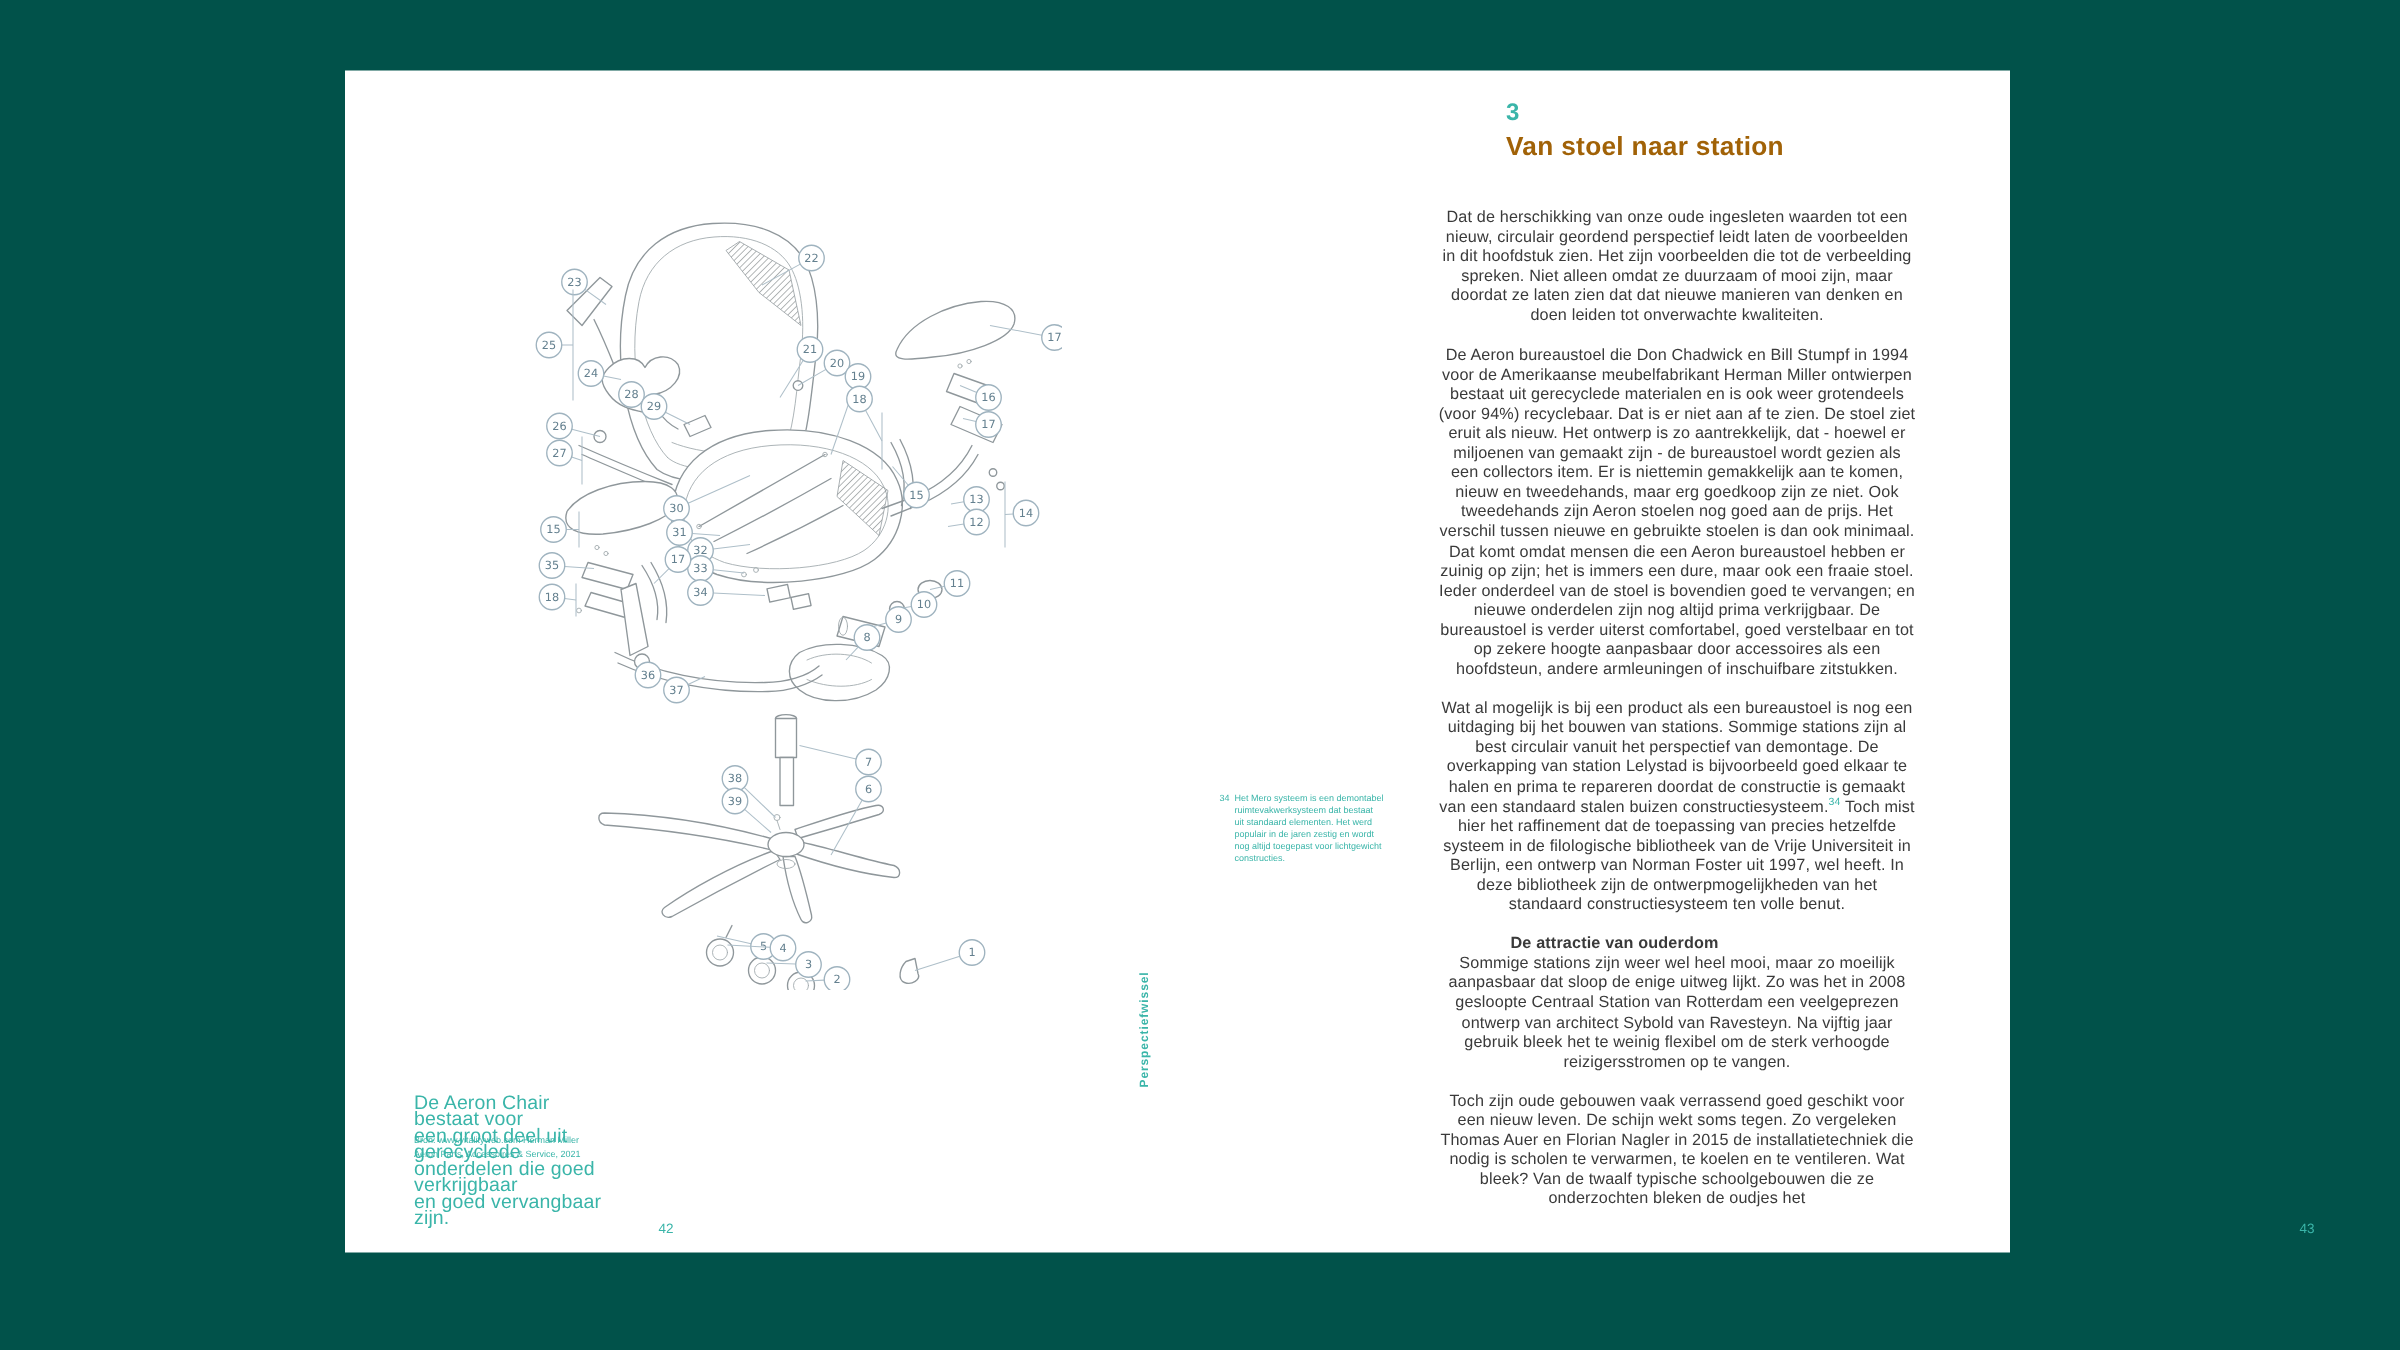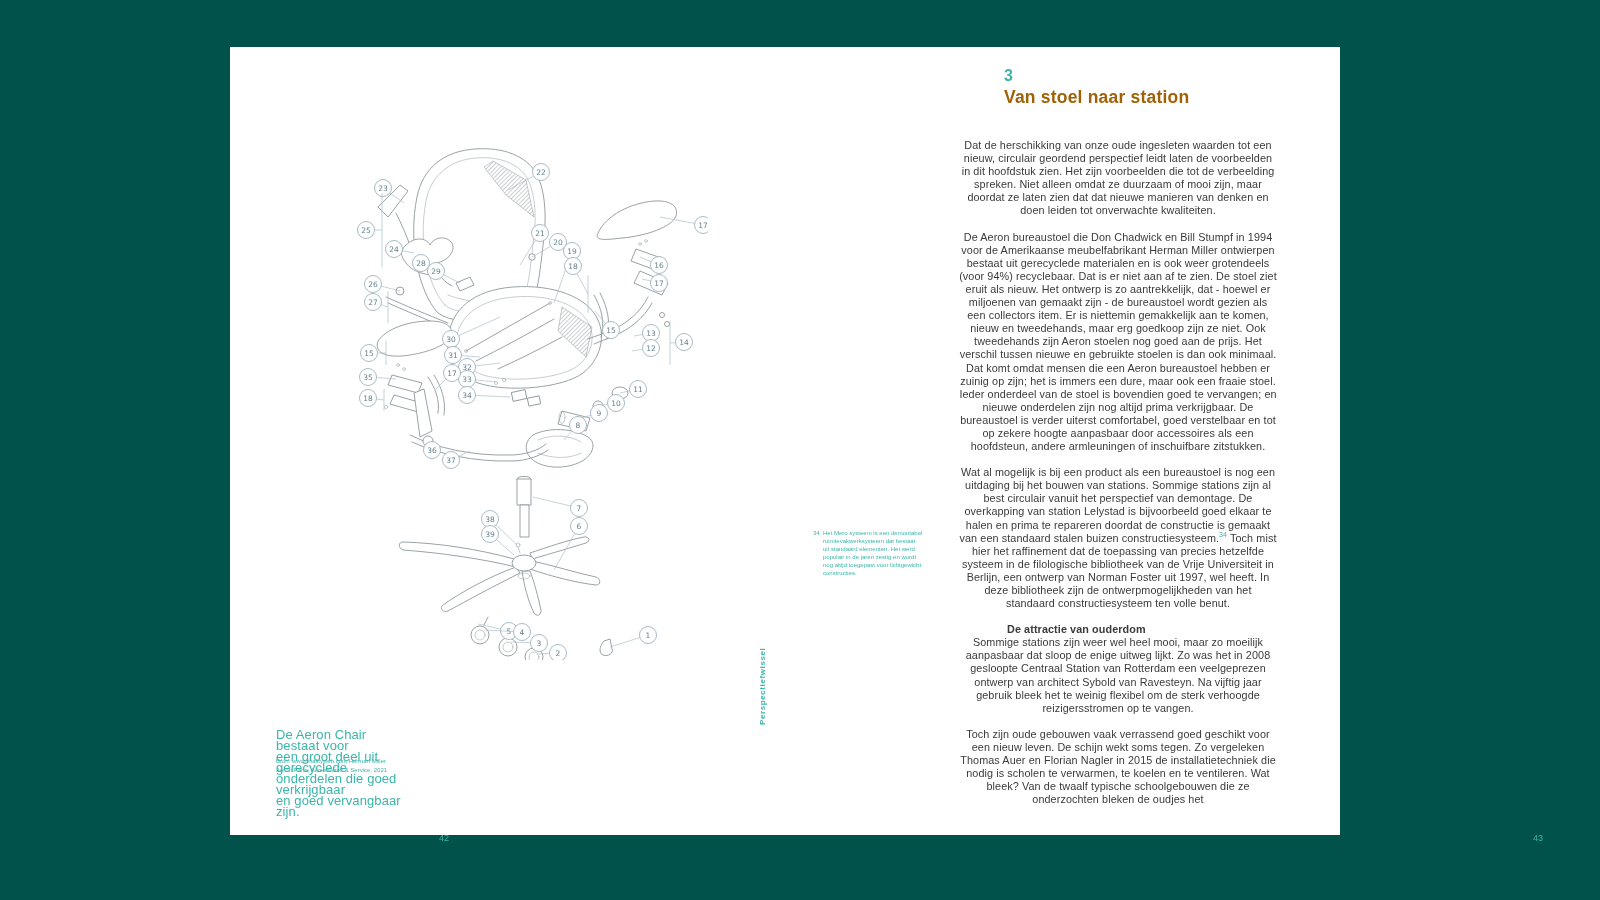"42" .pagenum { top: 786px -> 767px }
